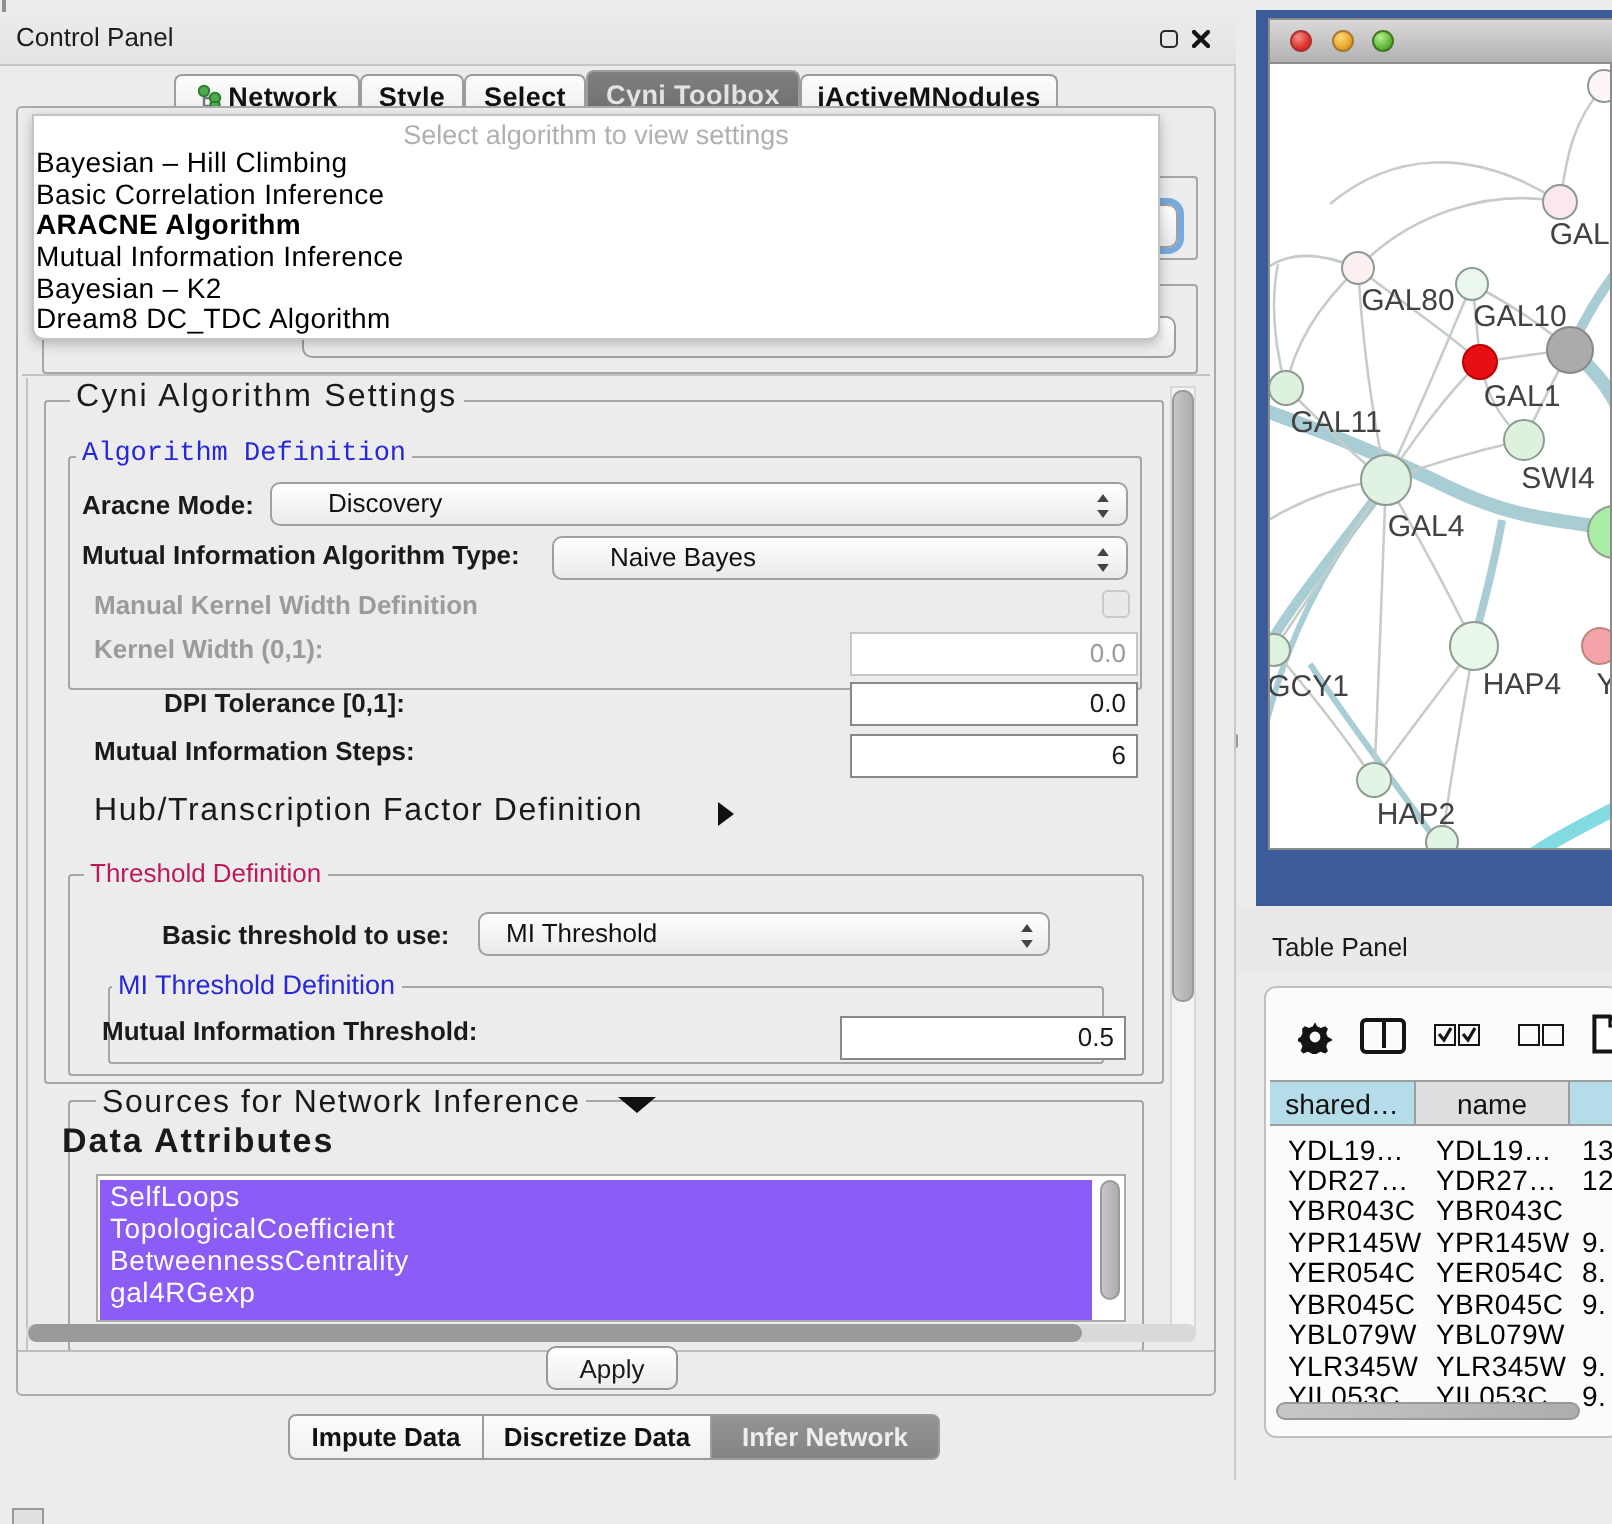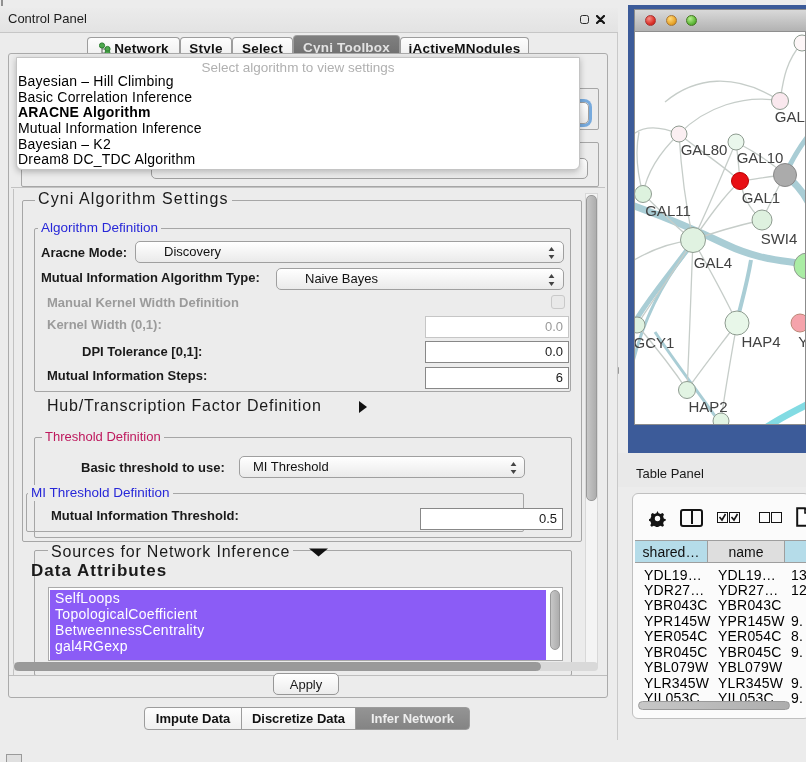"Algorithm Definition" div.group { font-family: none -> Liberation Mono, monospace; height: 164px -> 117px }
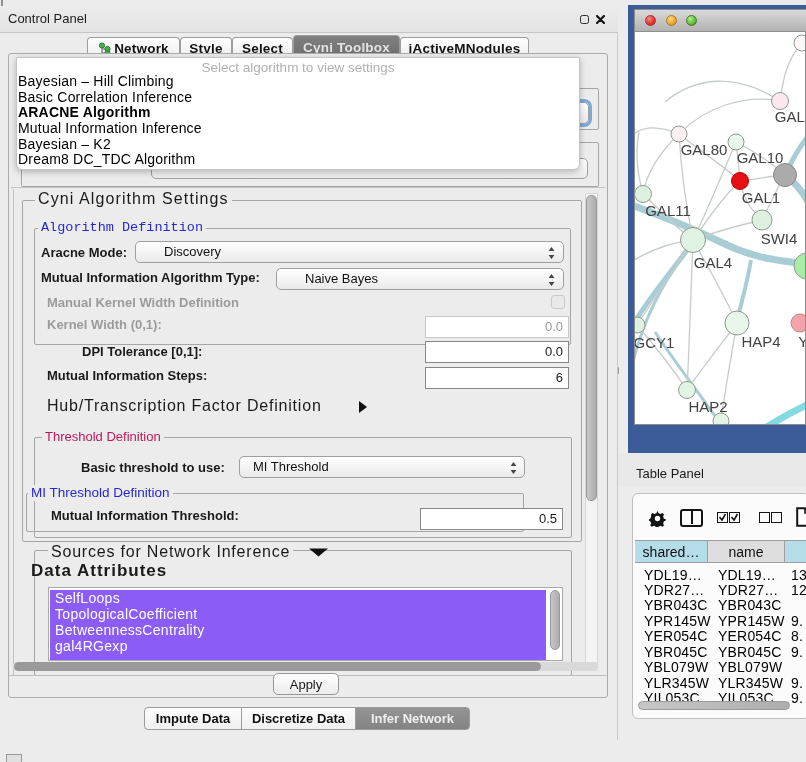"MI Threshold Definition" div.group { left: 17px -> 45px }
